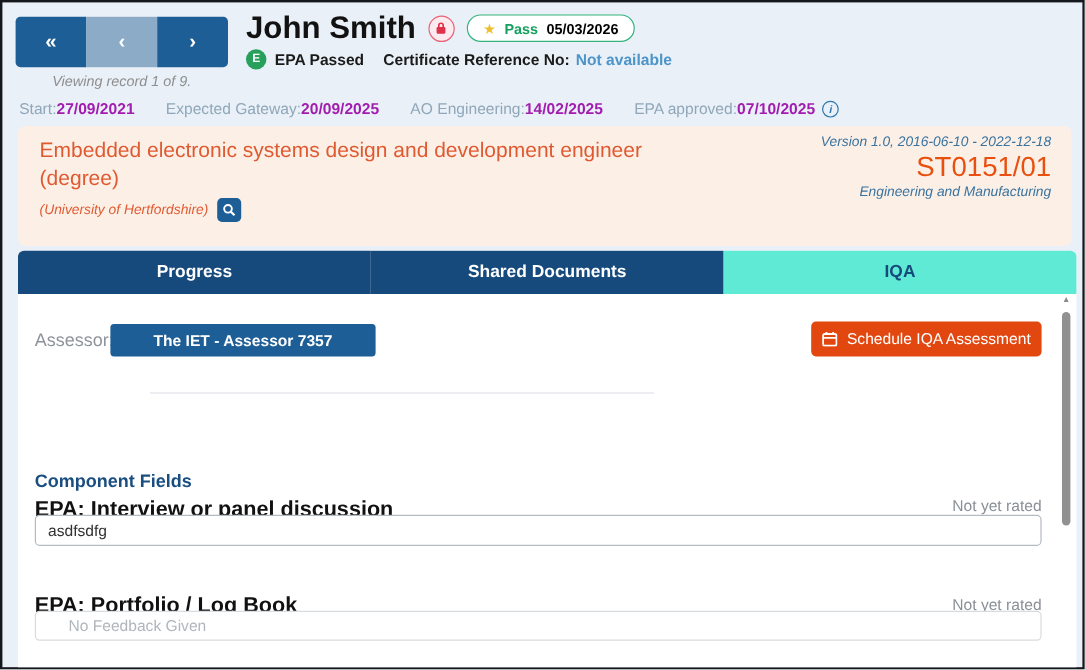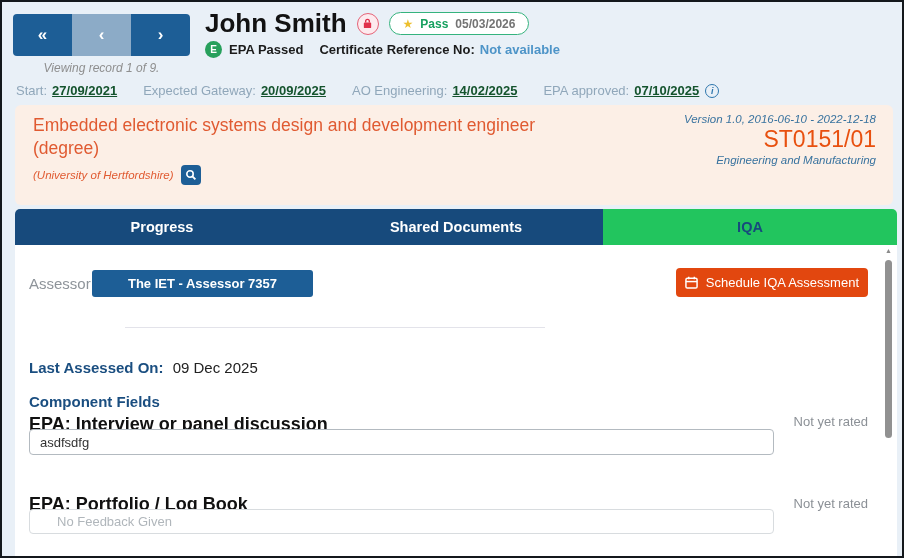"05/03/2026" .pass-date { color: #737373 -> #000000 }
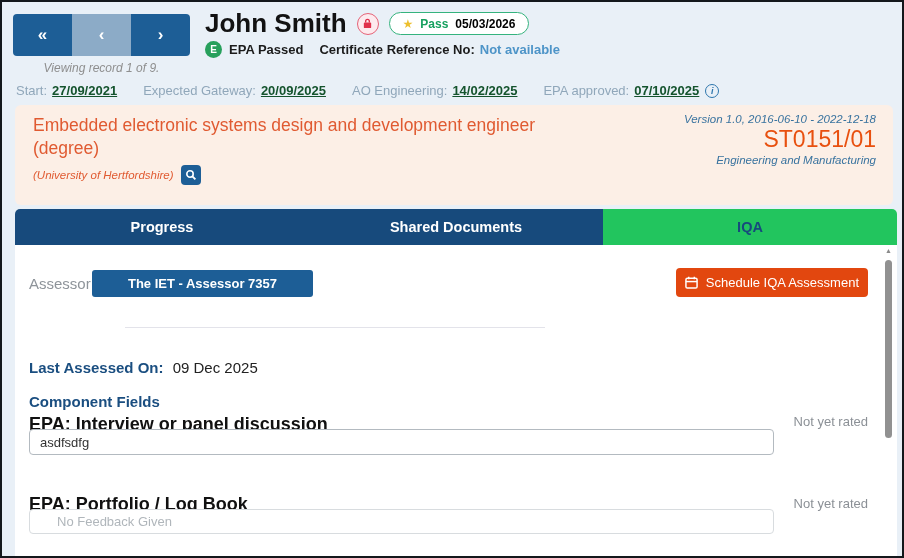"27/09/2021" .date-value { color: #14532d -> #a21caf; margin-left: 5px -> none; text-decoration: underline -> none }
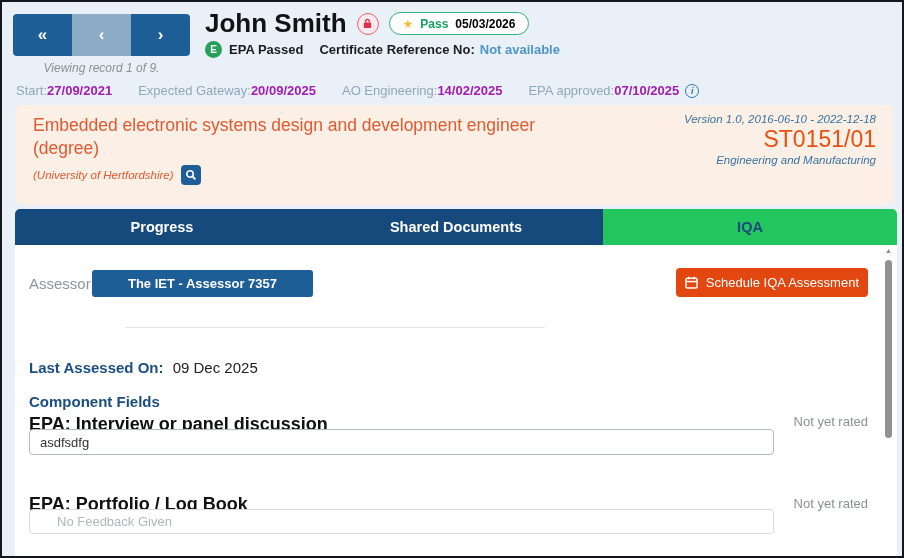"IQA" .tab.active { background: #22c55e -> #5eead4 }
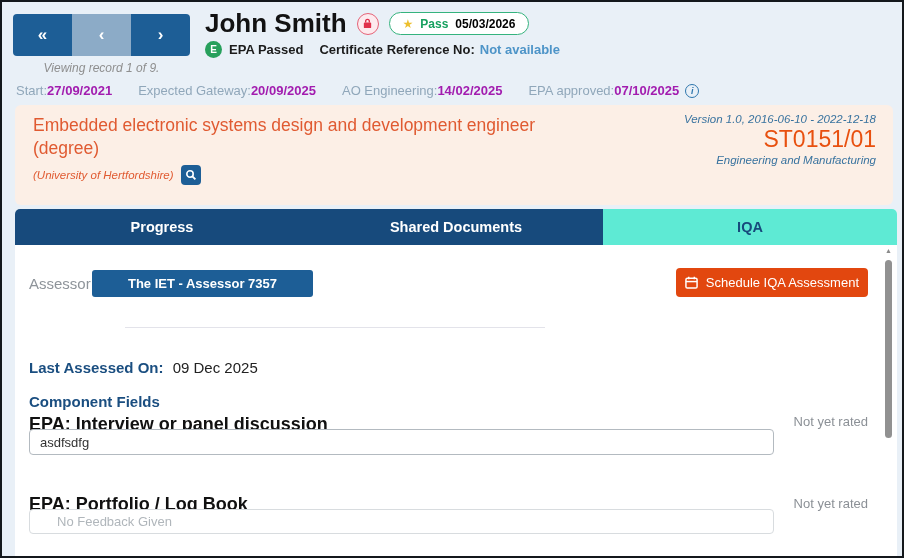"Last Assessed On: 09 Dec" div.last-assessed { html: <div> <span>Last Assessed On:</span> <span>09 Dec 2025</span> </div> -> none }
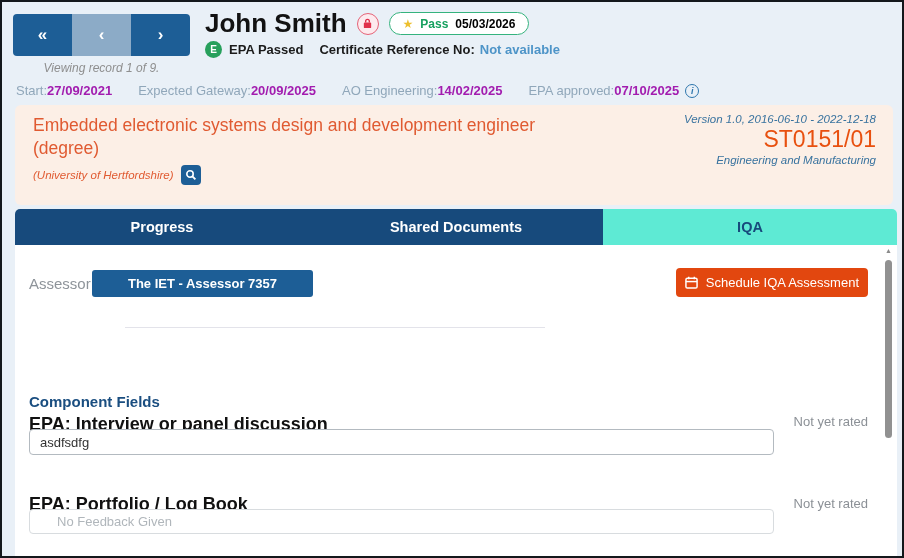"asdfsdfg" .field-input { width: 745px -> 839px }
